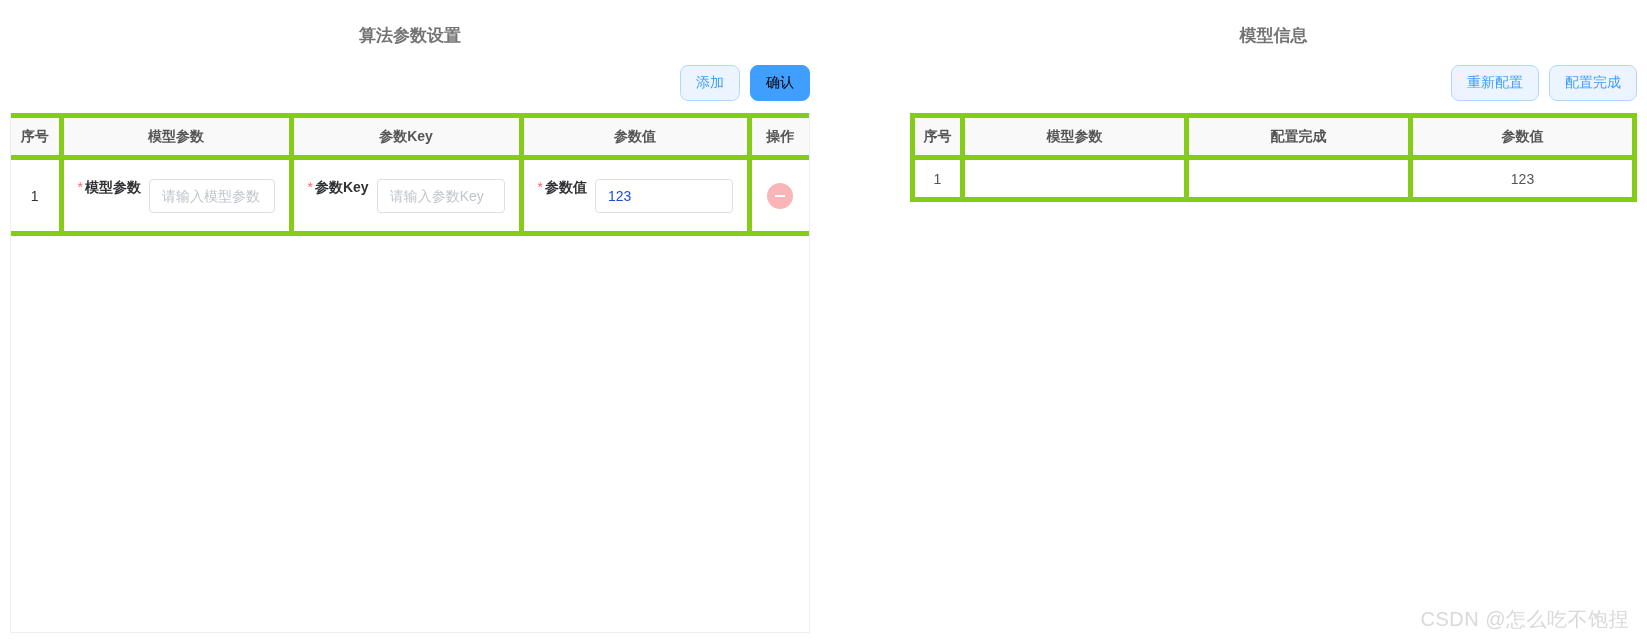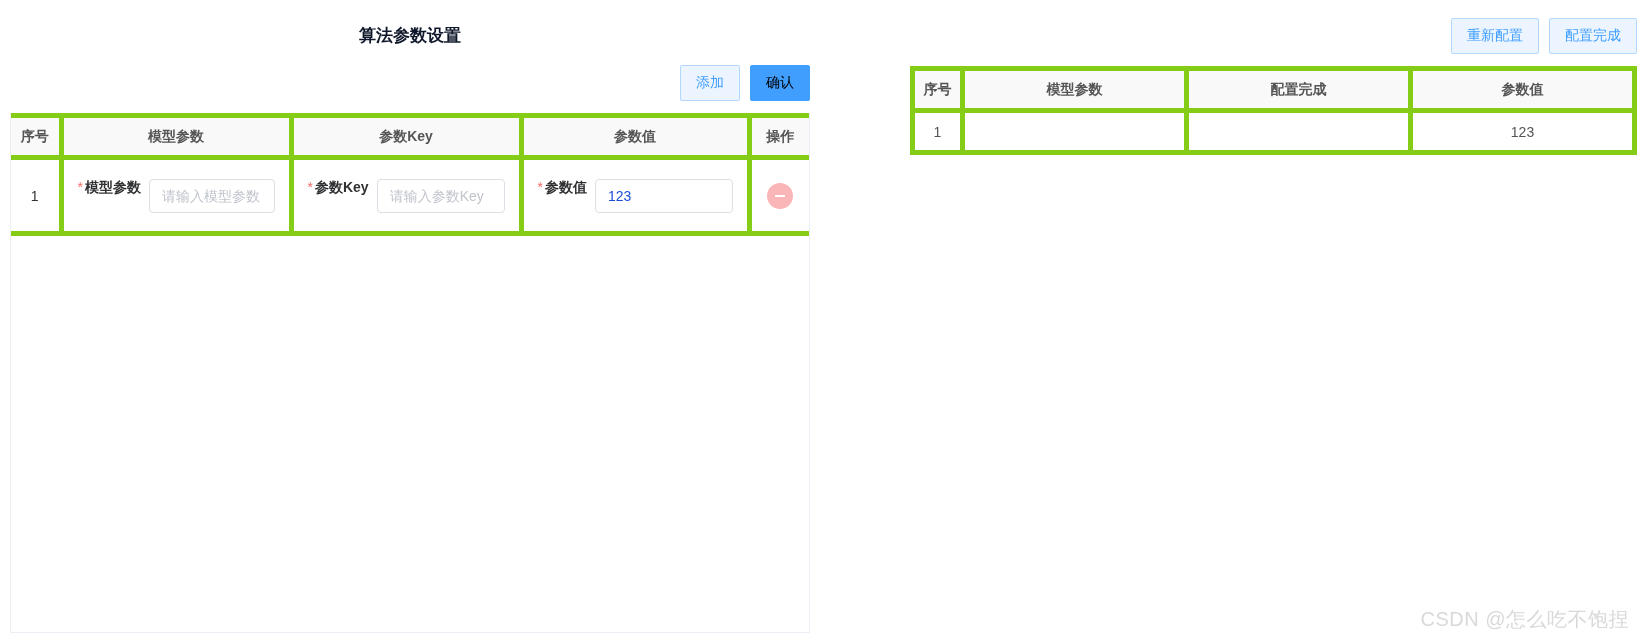"算法参数设置" .panel-title { color: #0f172a -> #737373 }
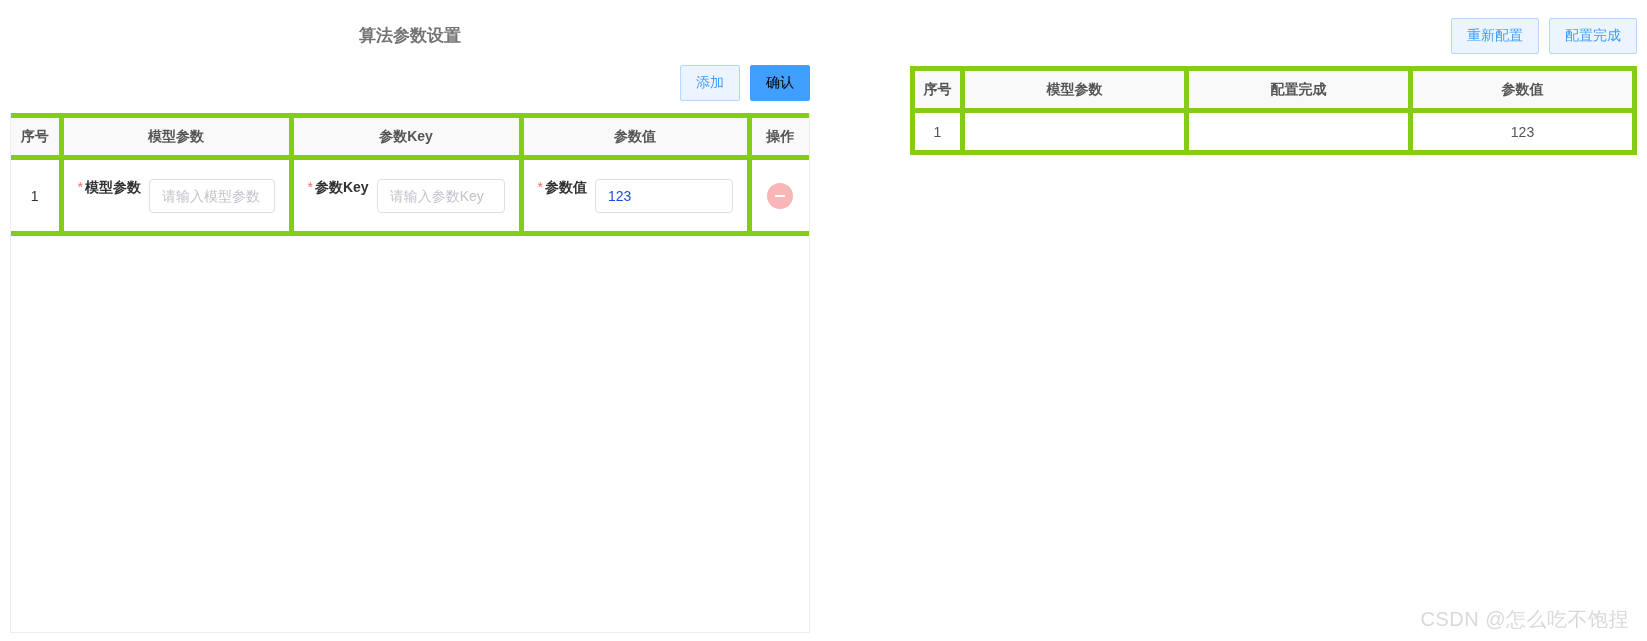"模型信息" div.panel-title { html: none -> <div>模型信息</div> }
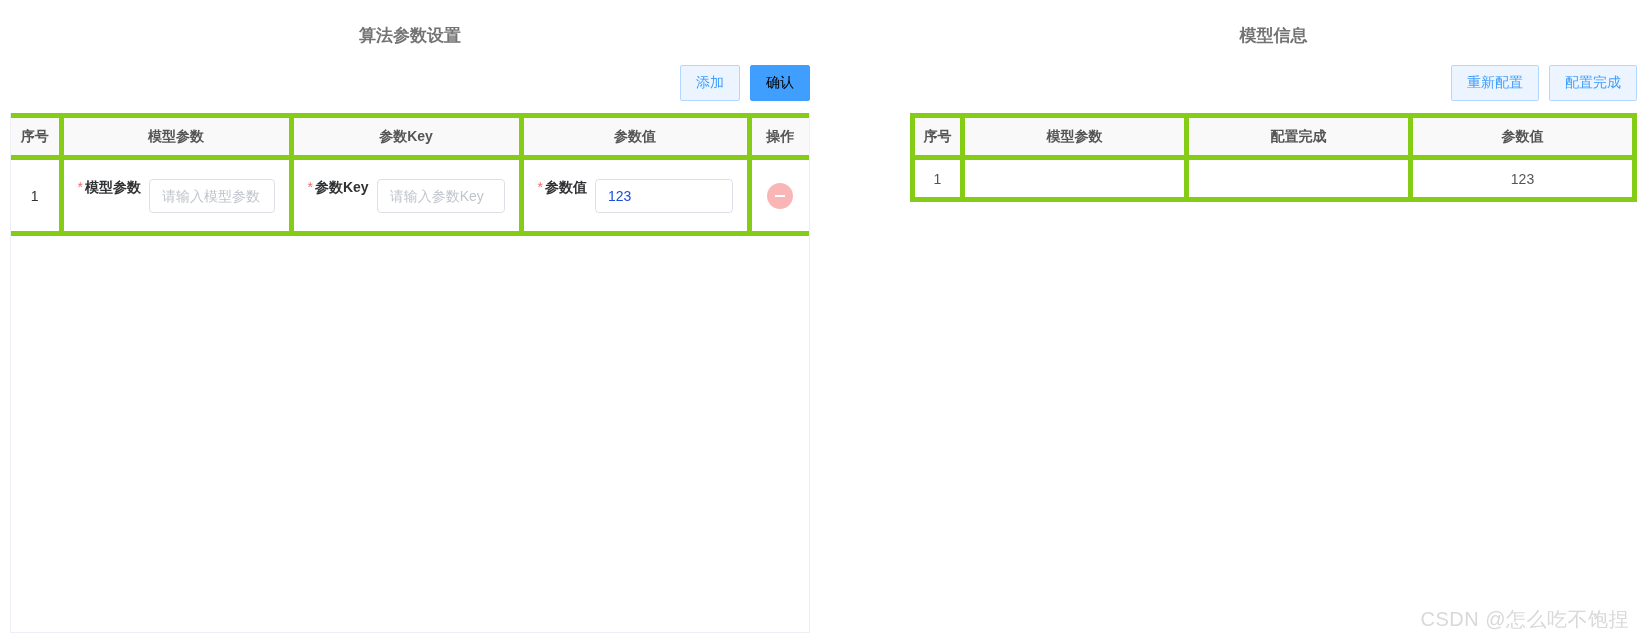"添加" .btn { border-radius: 2px -> 8px }
